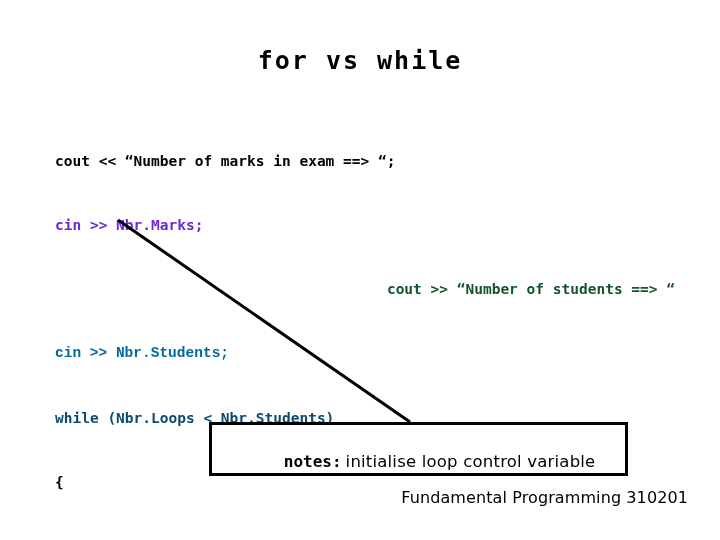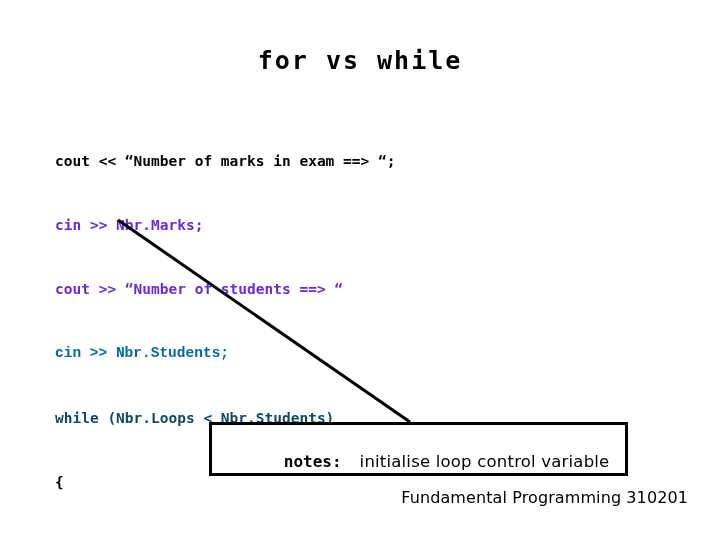"cout >> “Number of students" span.code-line { color: #6d28d9 -> #14532d; text-align: none -> right }
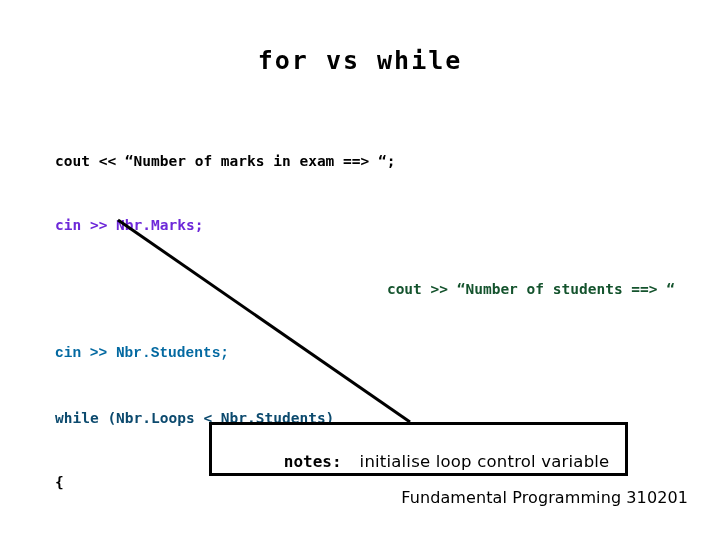"initialise loop control variable" #notes-text { margin-left: 18px -> 4px }
